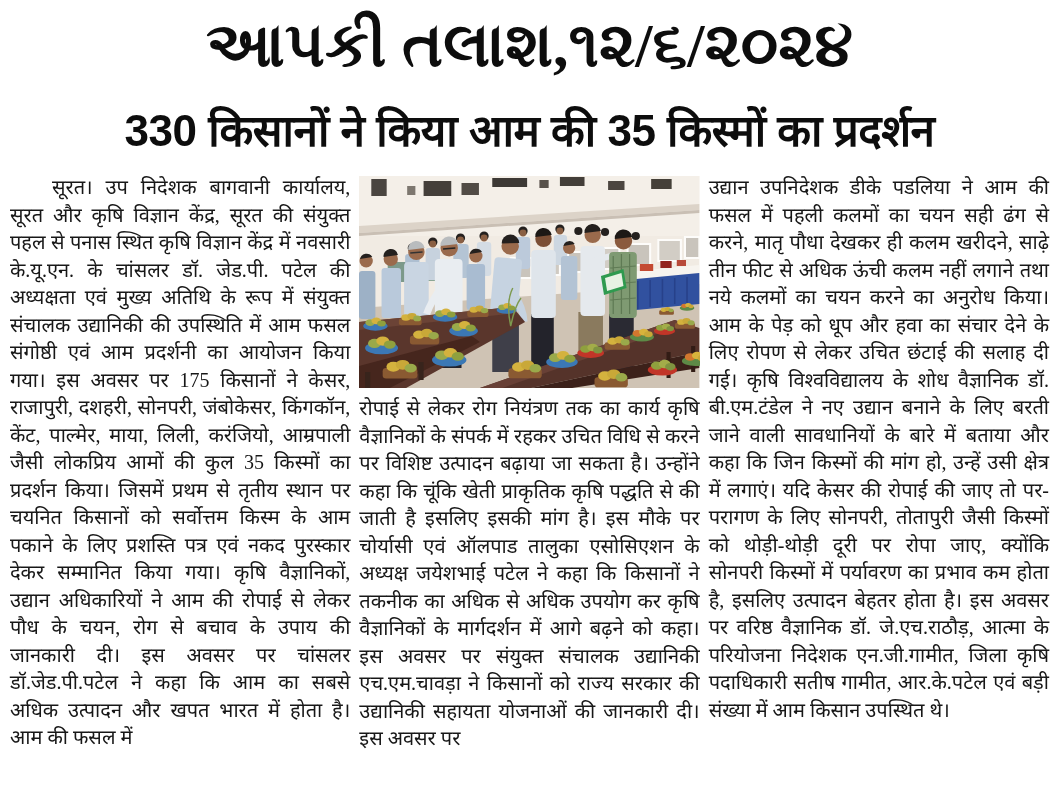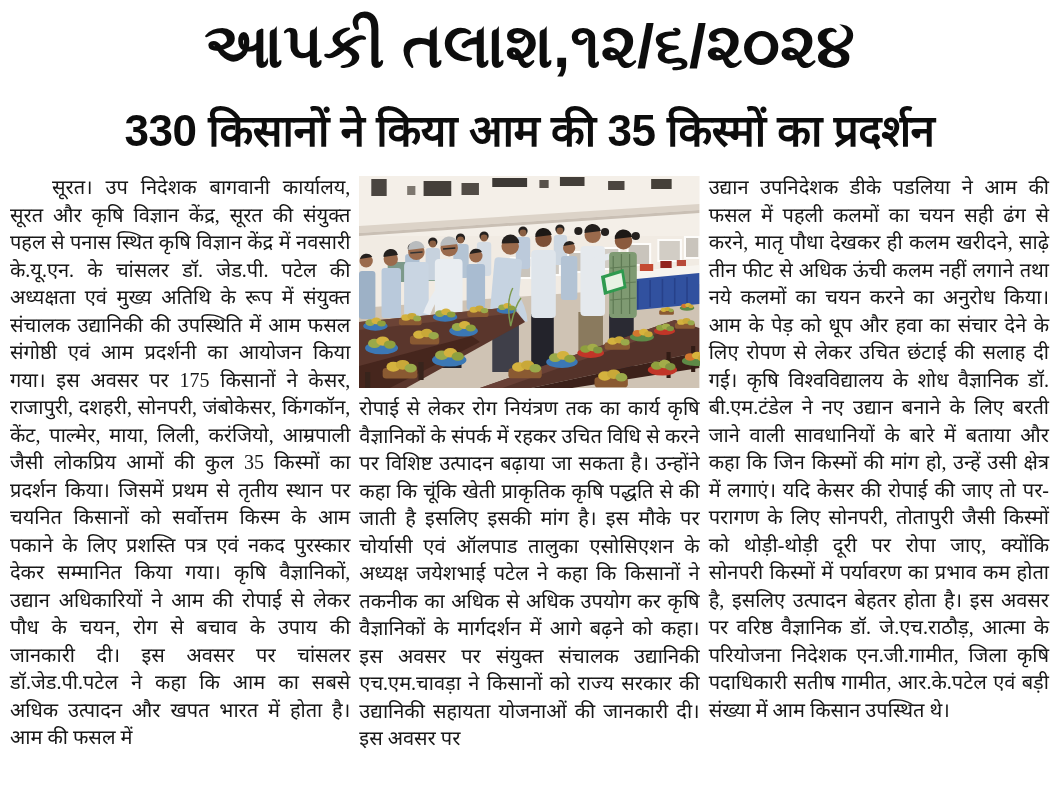"આપકી તલાશ,૧૨/૬/૨૦૨૪" .masthead { font-family: Liberation Sans, sans-serif -> Liberation Serif, serif }
